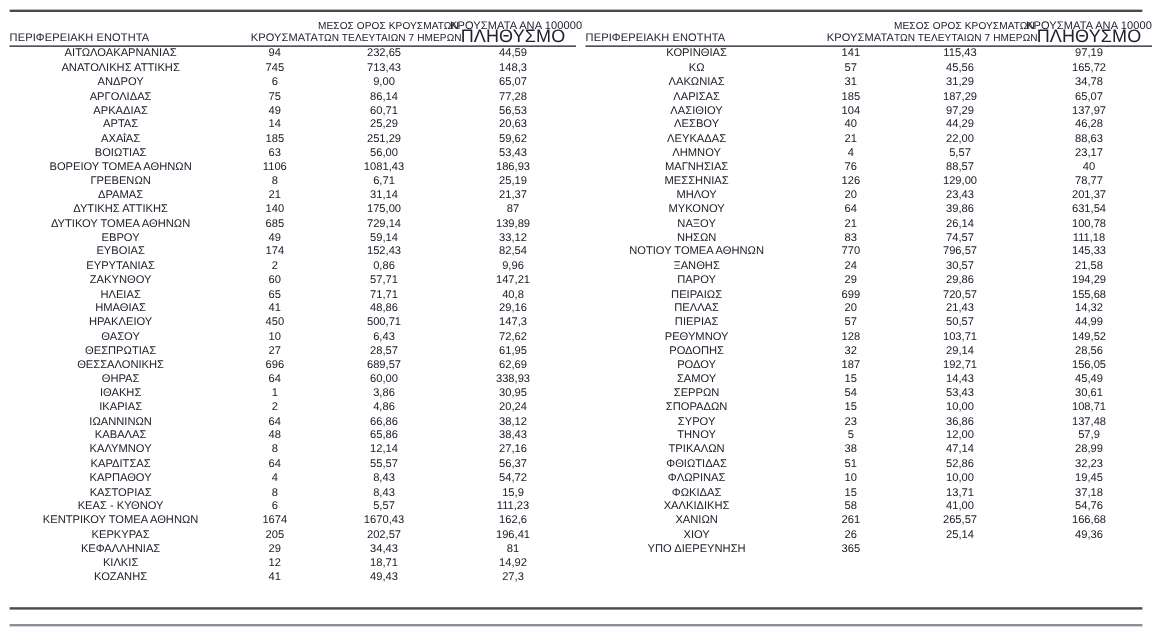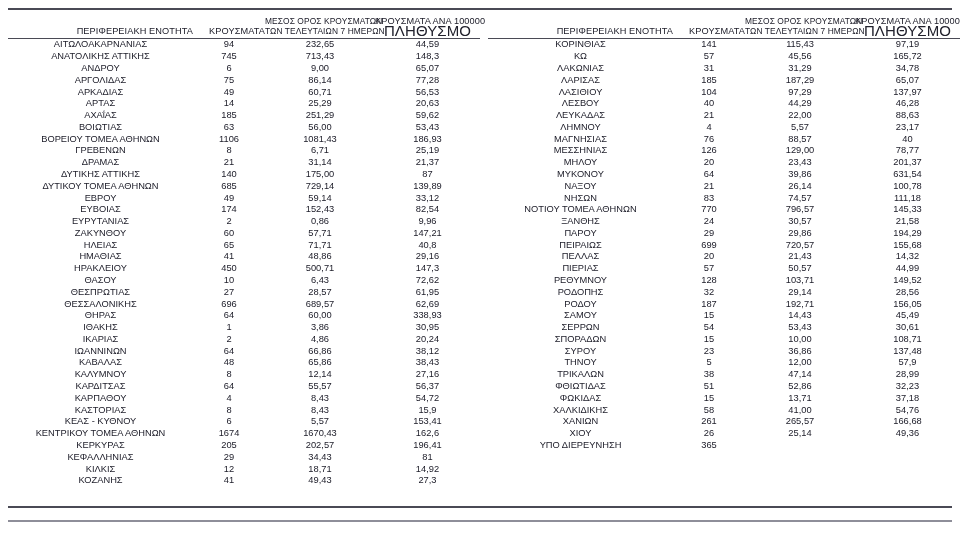"ΠΕΡΙΦΕΡΕΙΑΚΗ ΕΝΟΤΗΤΑ" table.data th.unit-head { text-align: right -> left }
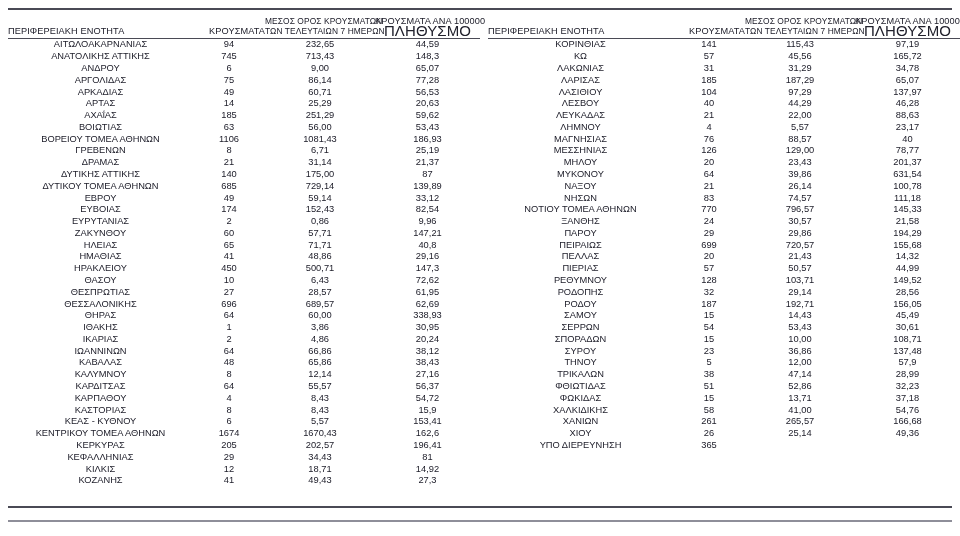"ΦΛΩΡΙΝΑΣ" tr { html: none -> <tr> <td>ΦΛΩΡΙΝΑΣ</td> <td>10</td> <td>10,00</td> <td>19,45</td> </tr> }
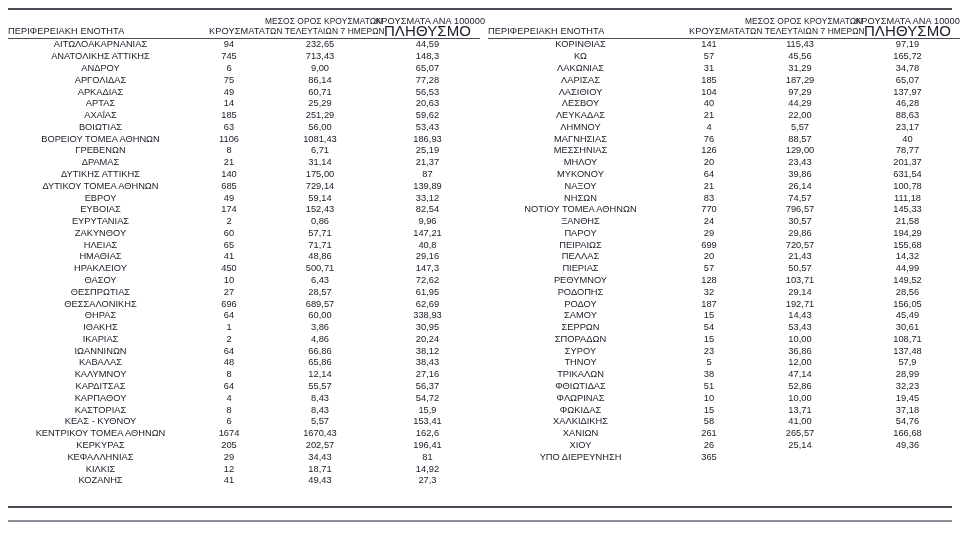"153,41" td.c-per { text: 153,41 -> 111,23 }
